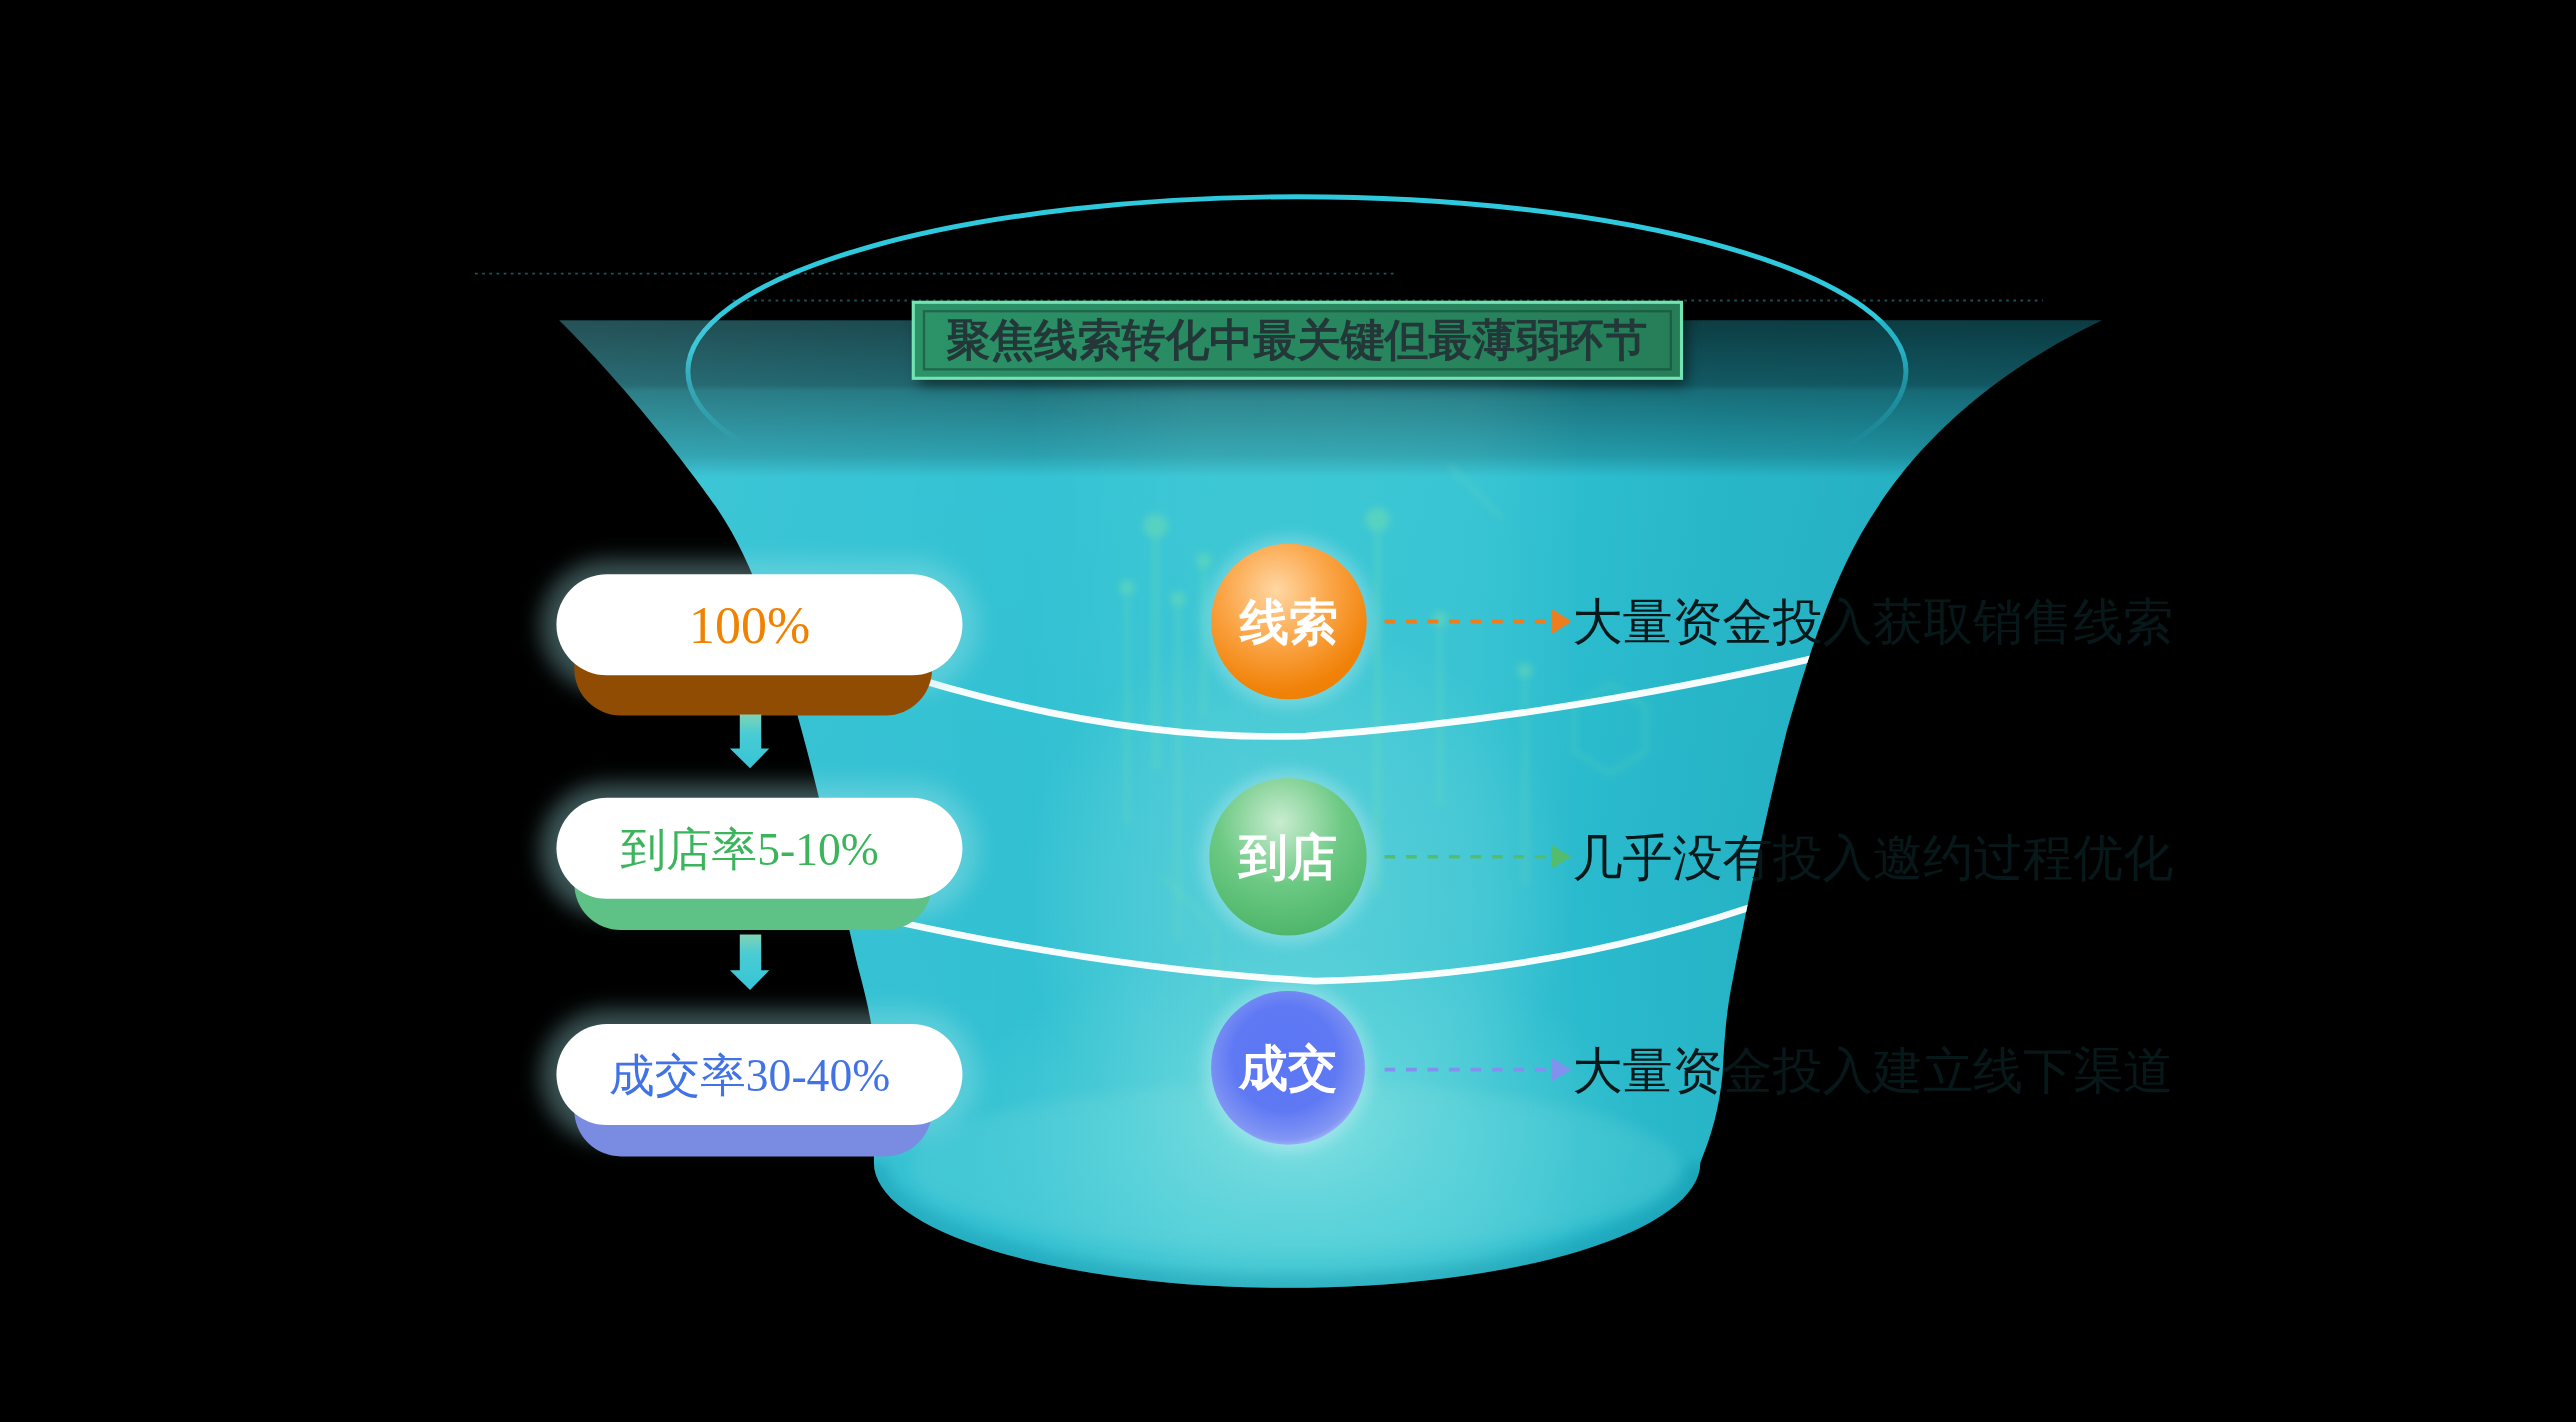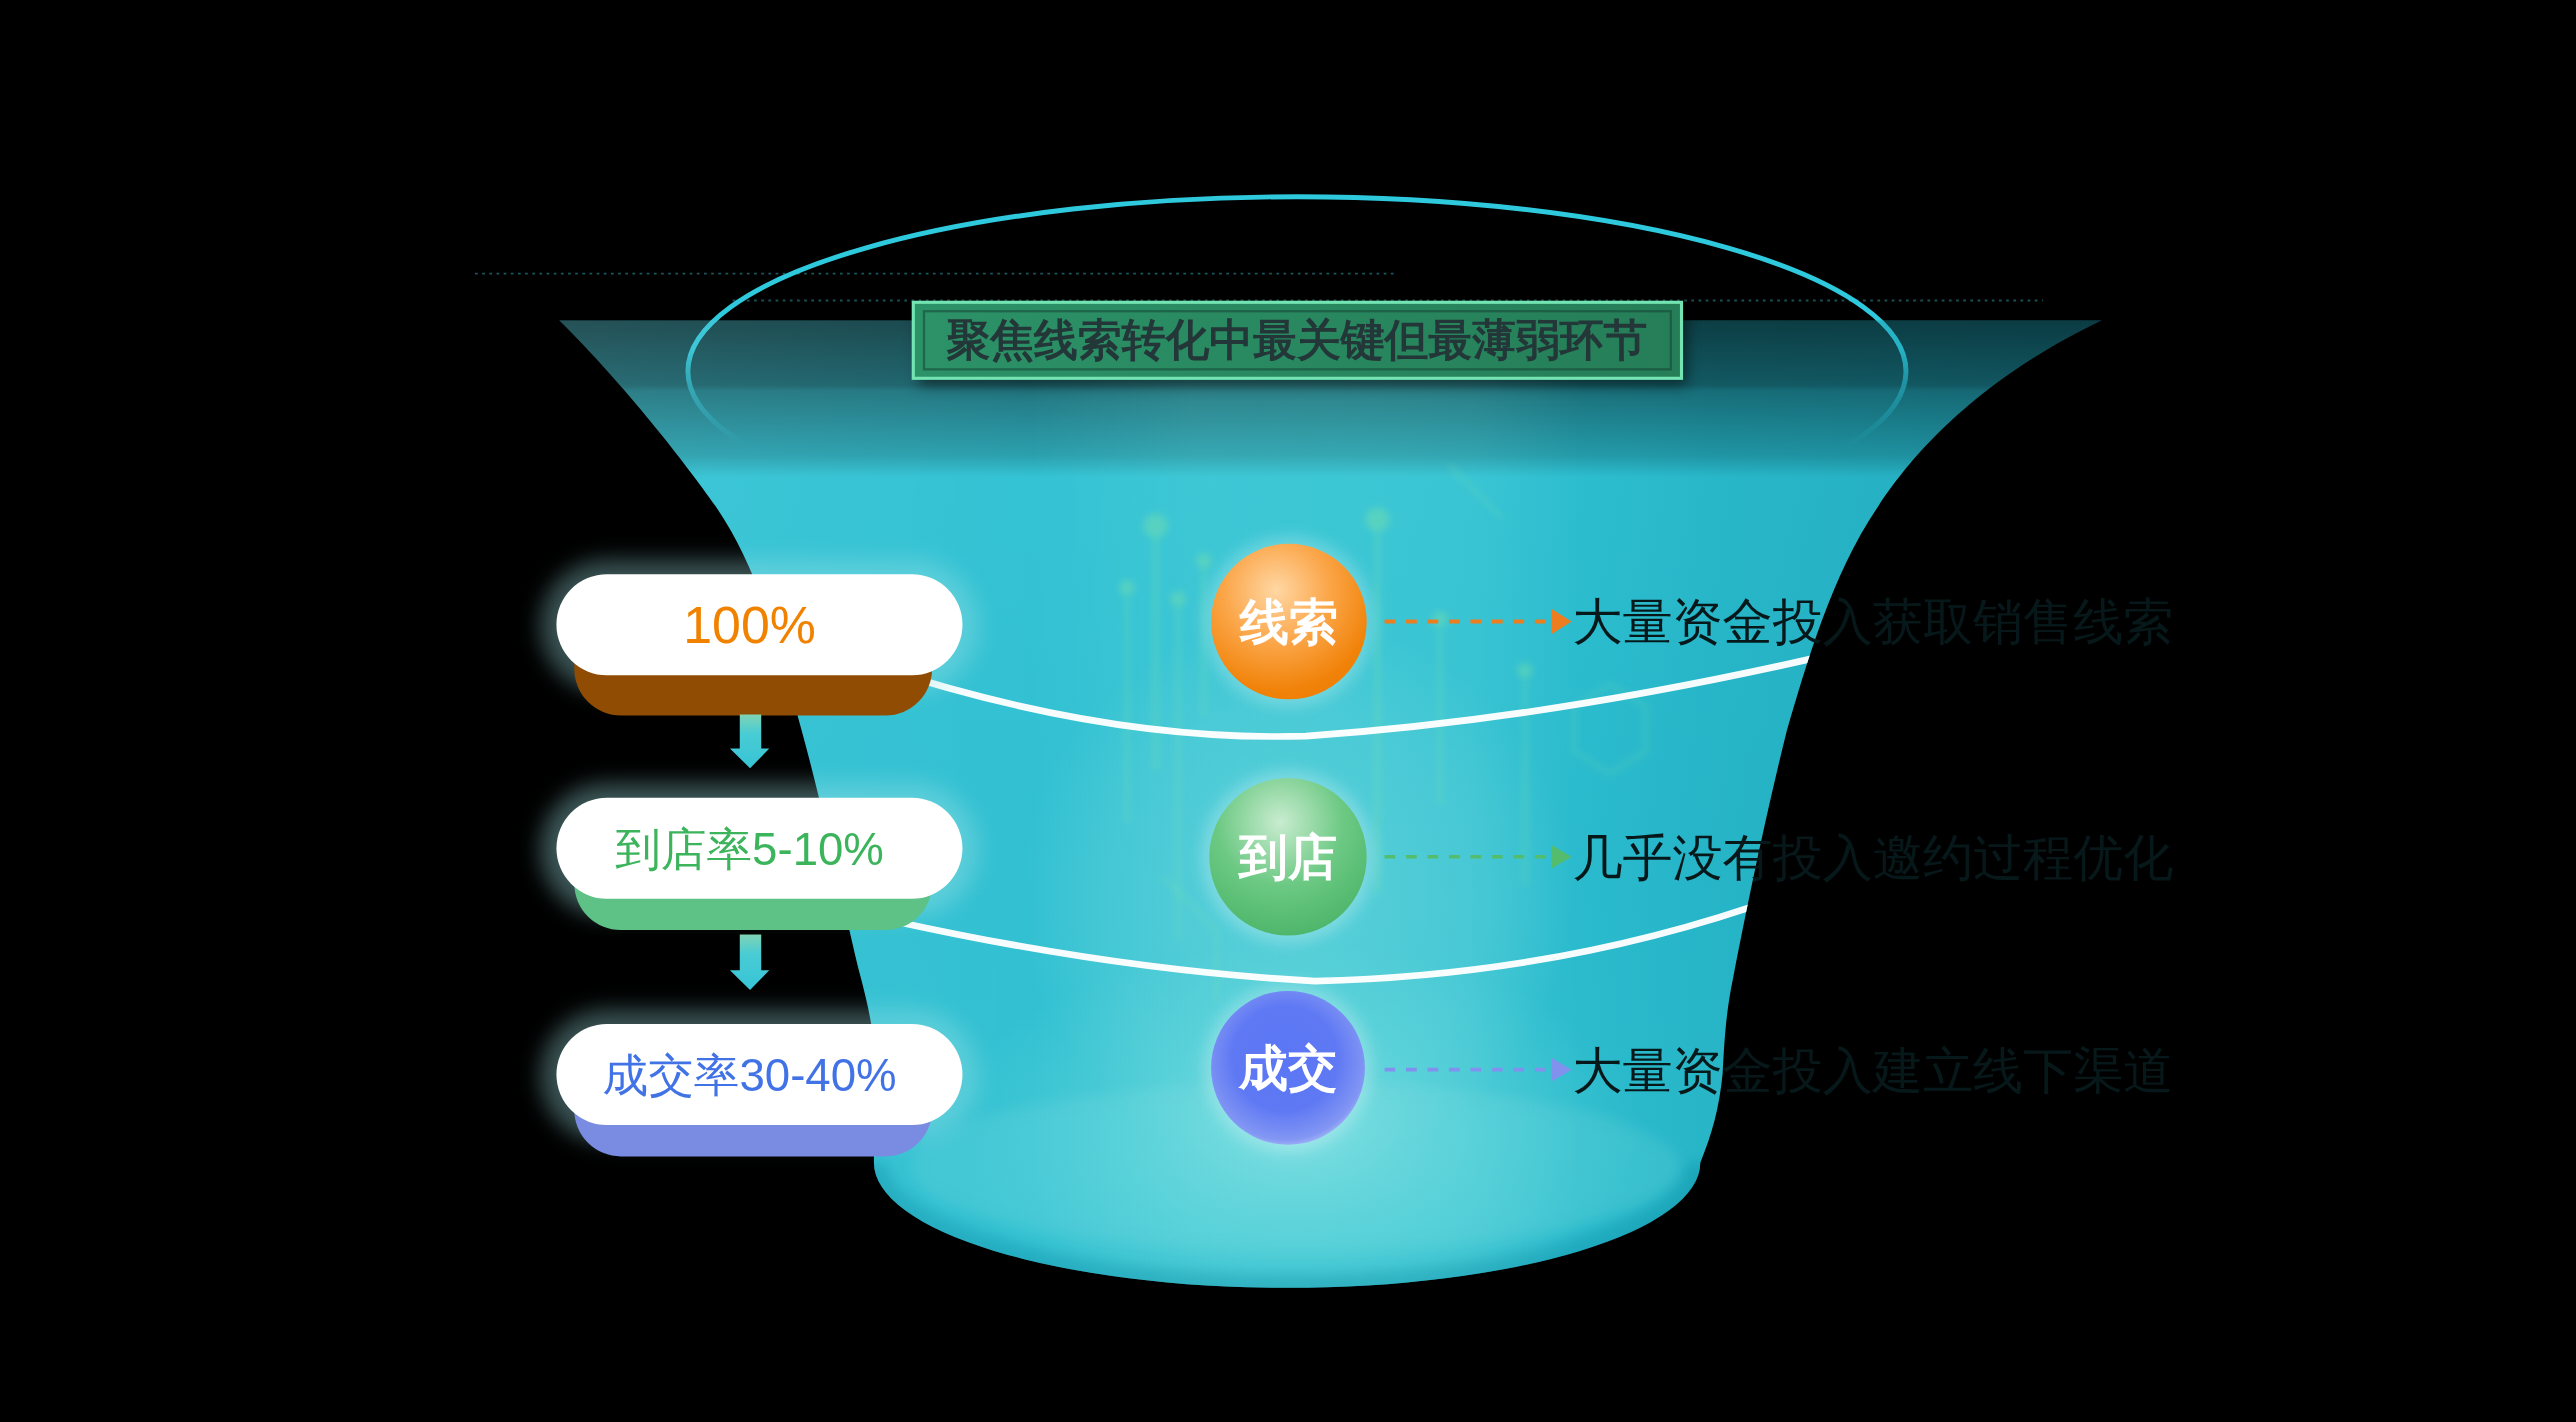"聚焦线索转化中最关键但最薄弱环节" .stage { font-family: Liberation Sans, sans-serif -> Liberation Serif, serif }
